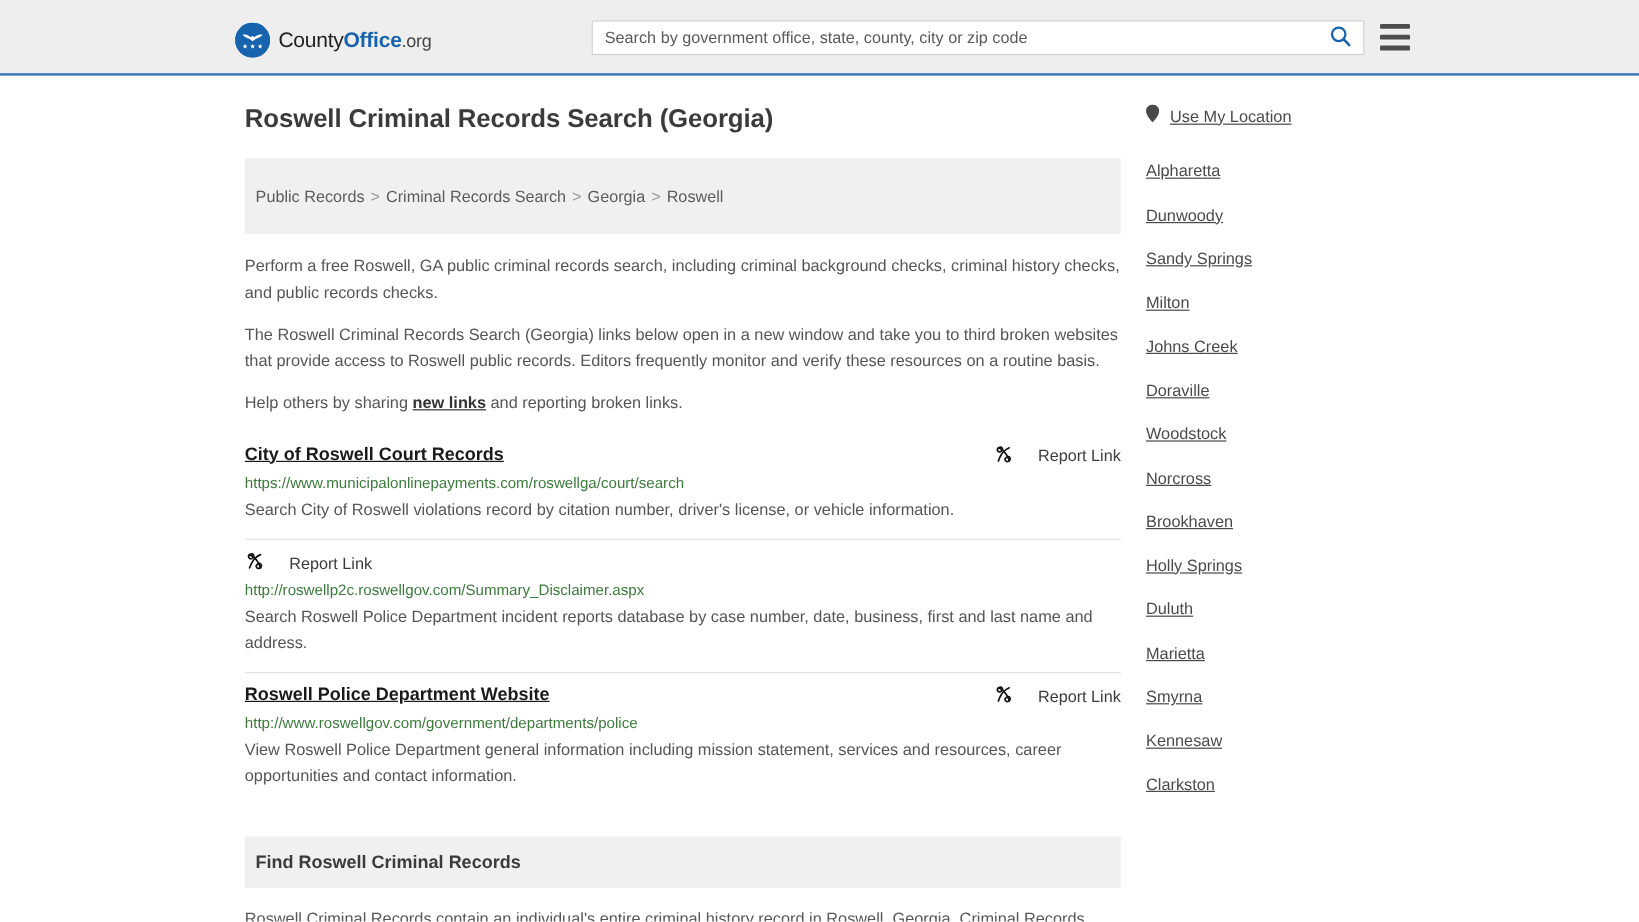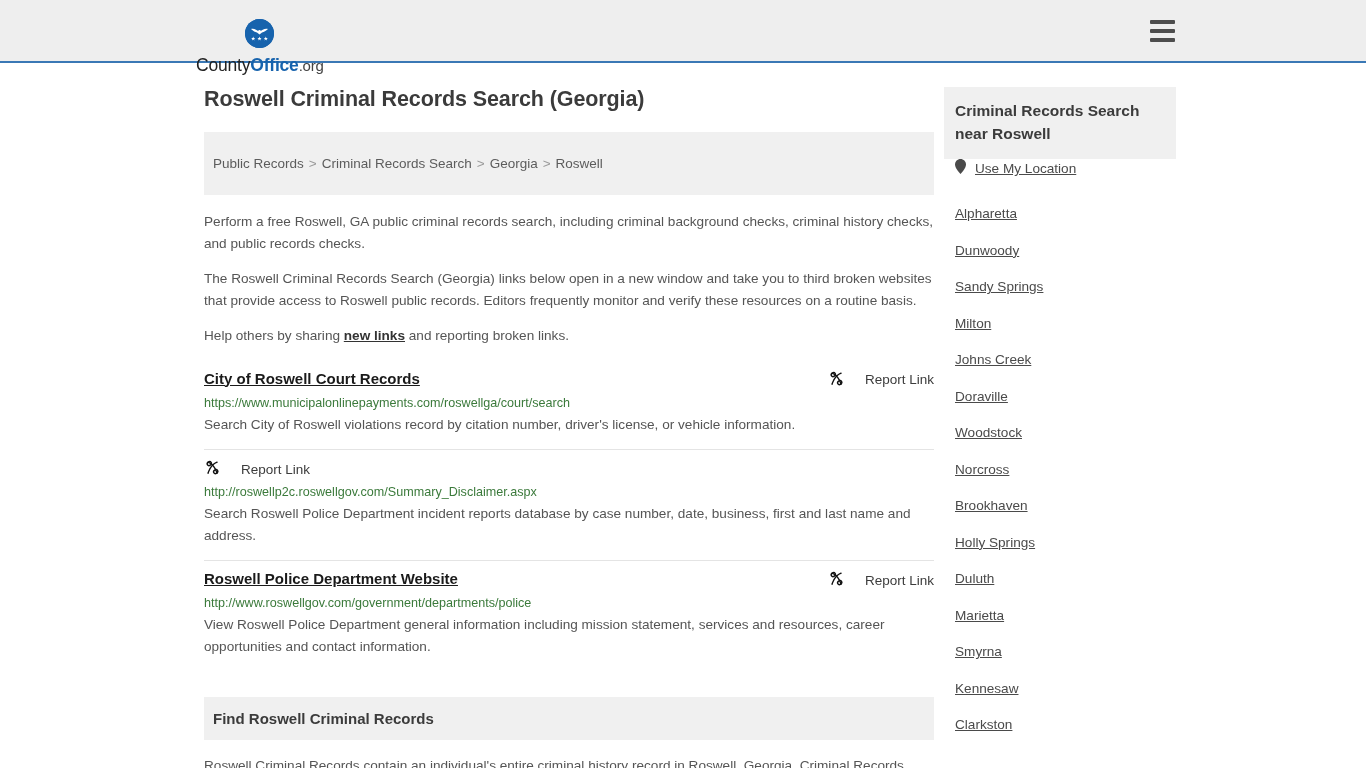"CountyOffice.org" .logo-wrap { flex-direction: column -> none }
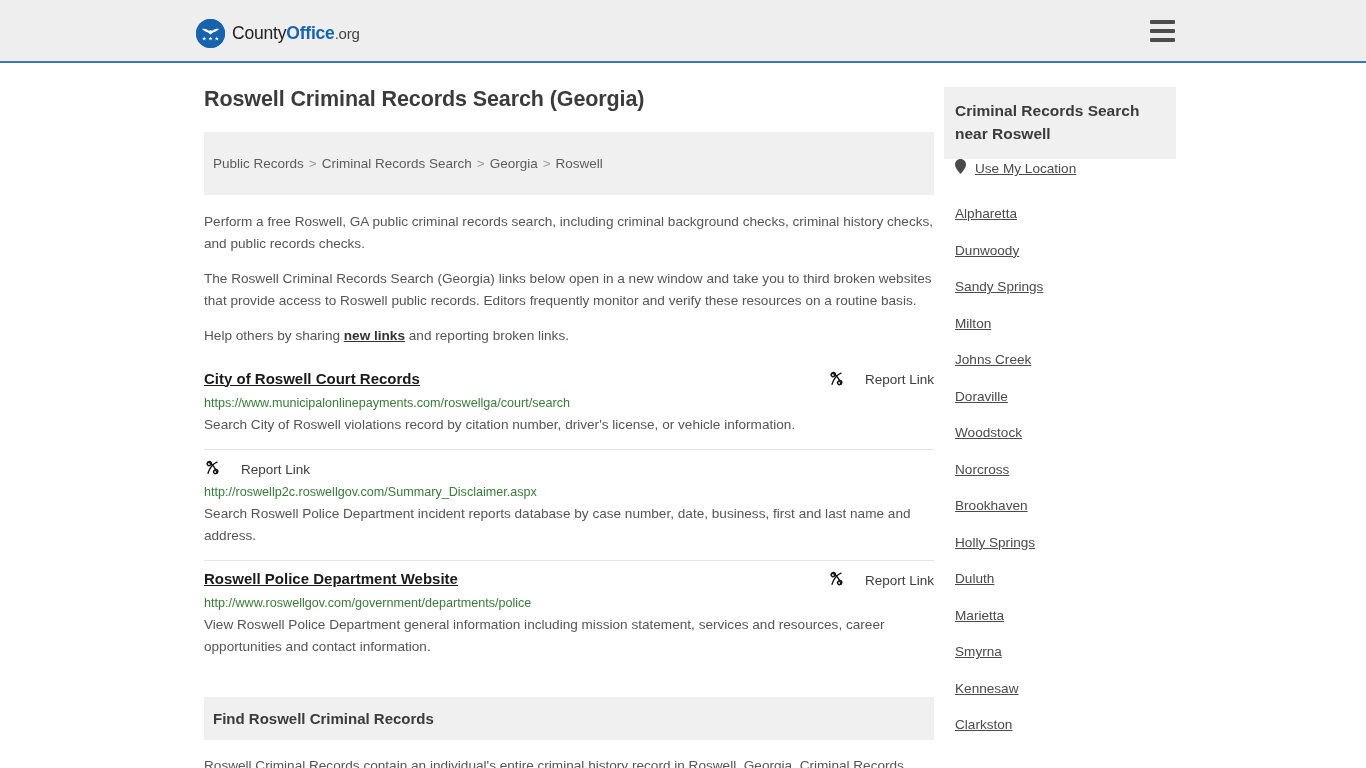"Search by government office, state," div.search-wrap { html: none -> <div> <input> <button> <span> <svg> <circle></circle> <line></line> </svg> </span> </button> </div> }
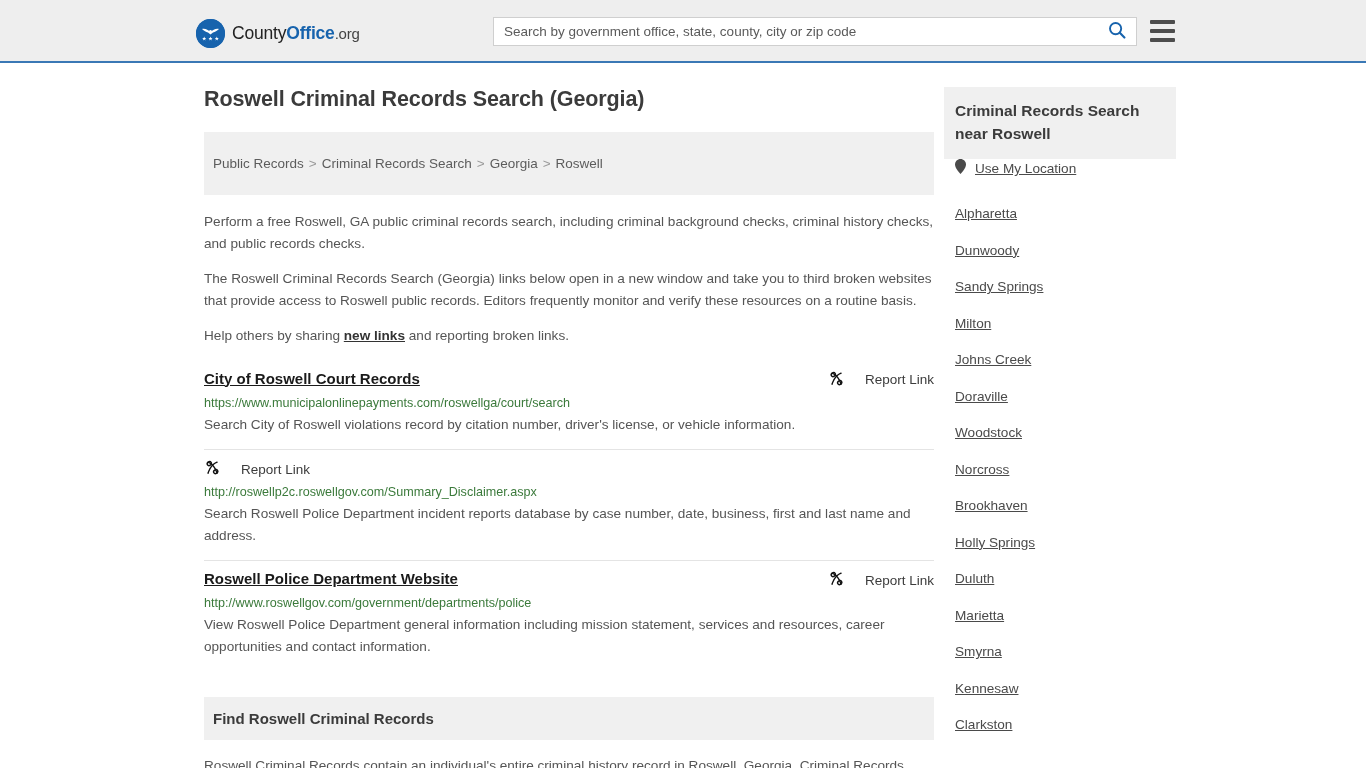"Criminal Records Search near Roswell" div.side-head { html: <div>Criminal Records Search near Roswell</div> -> none }
